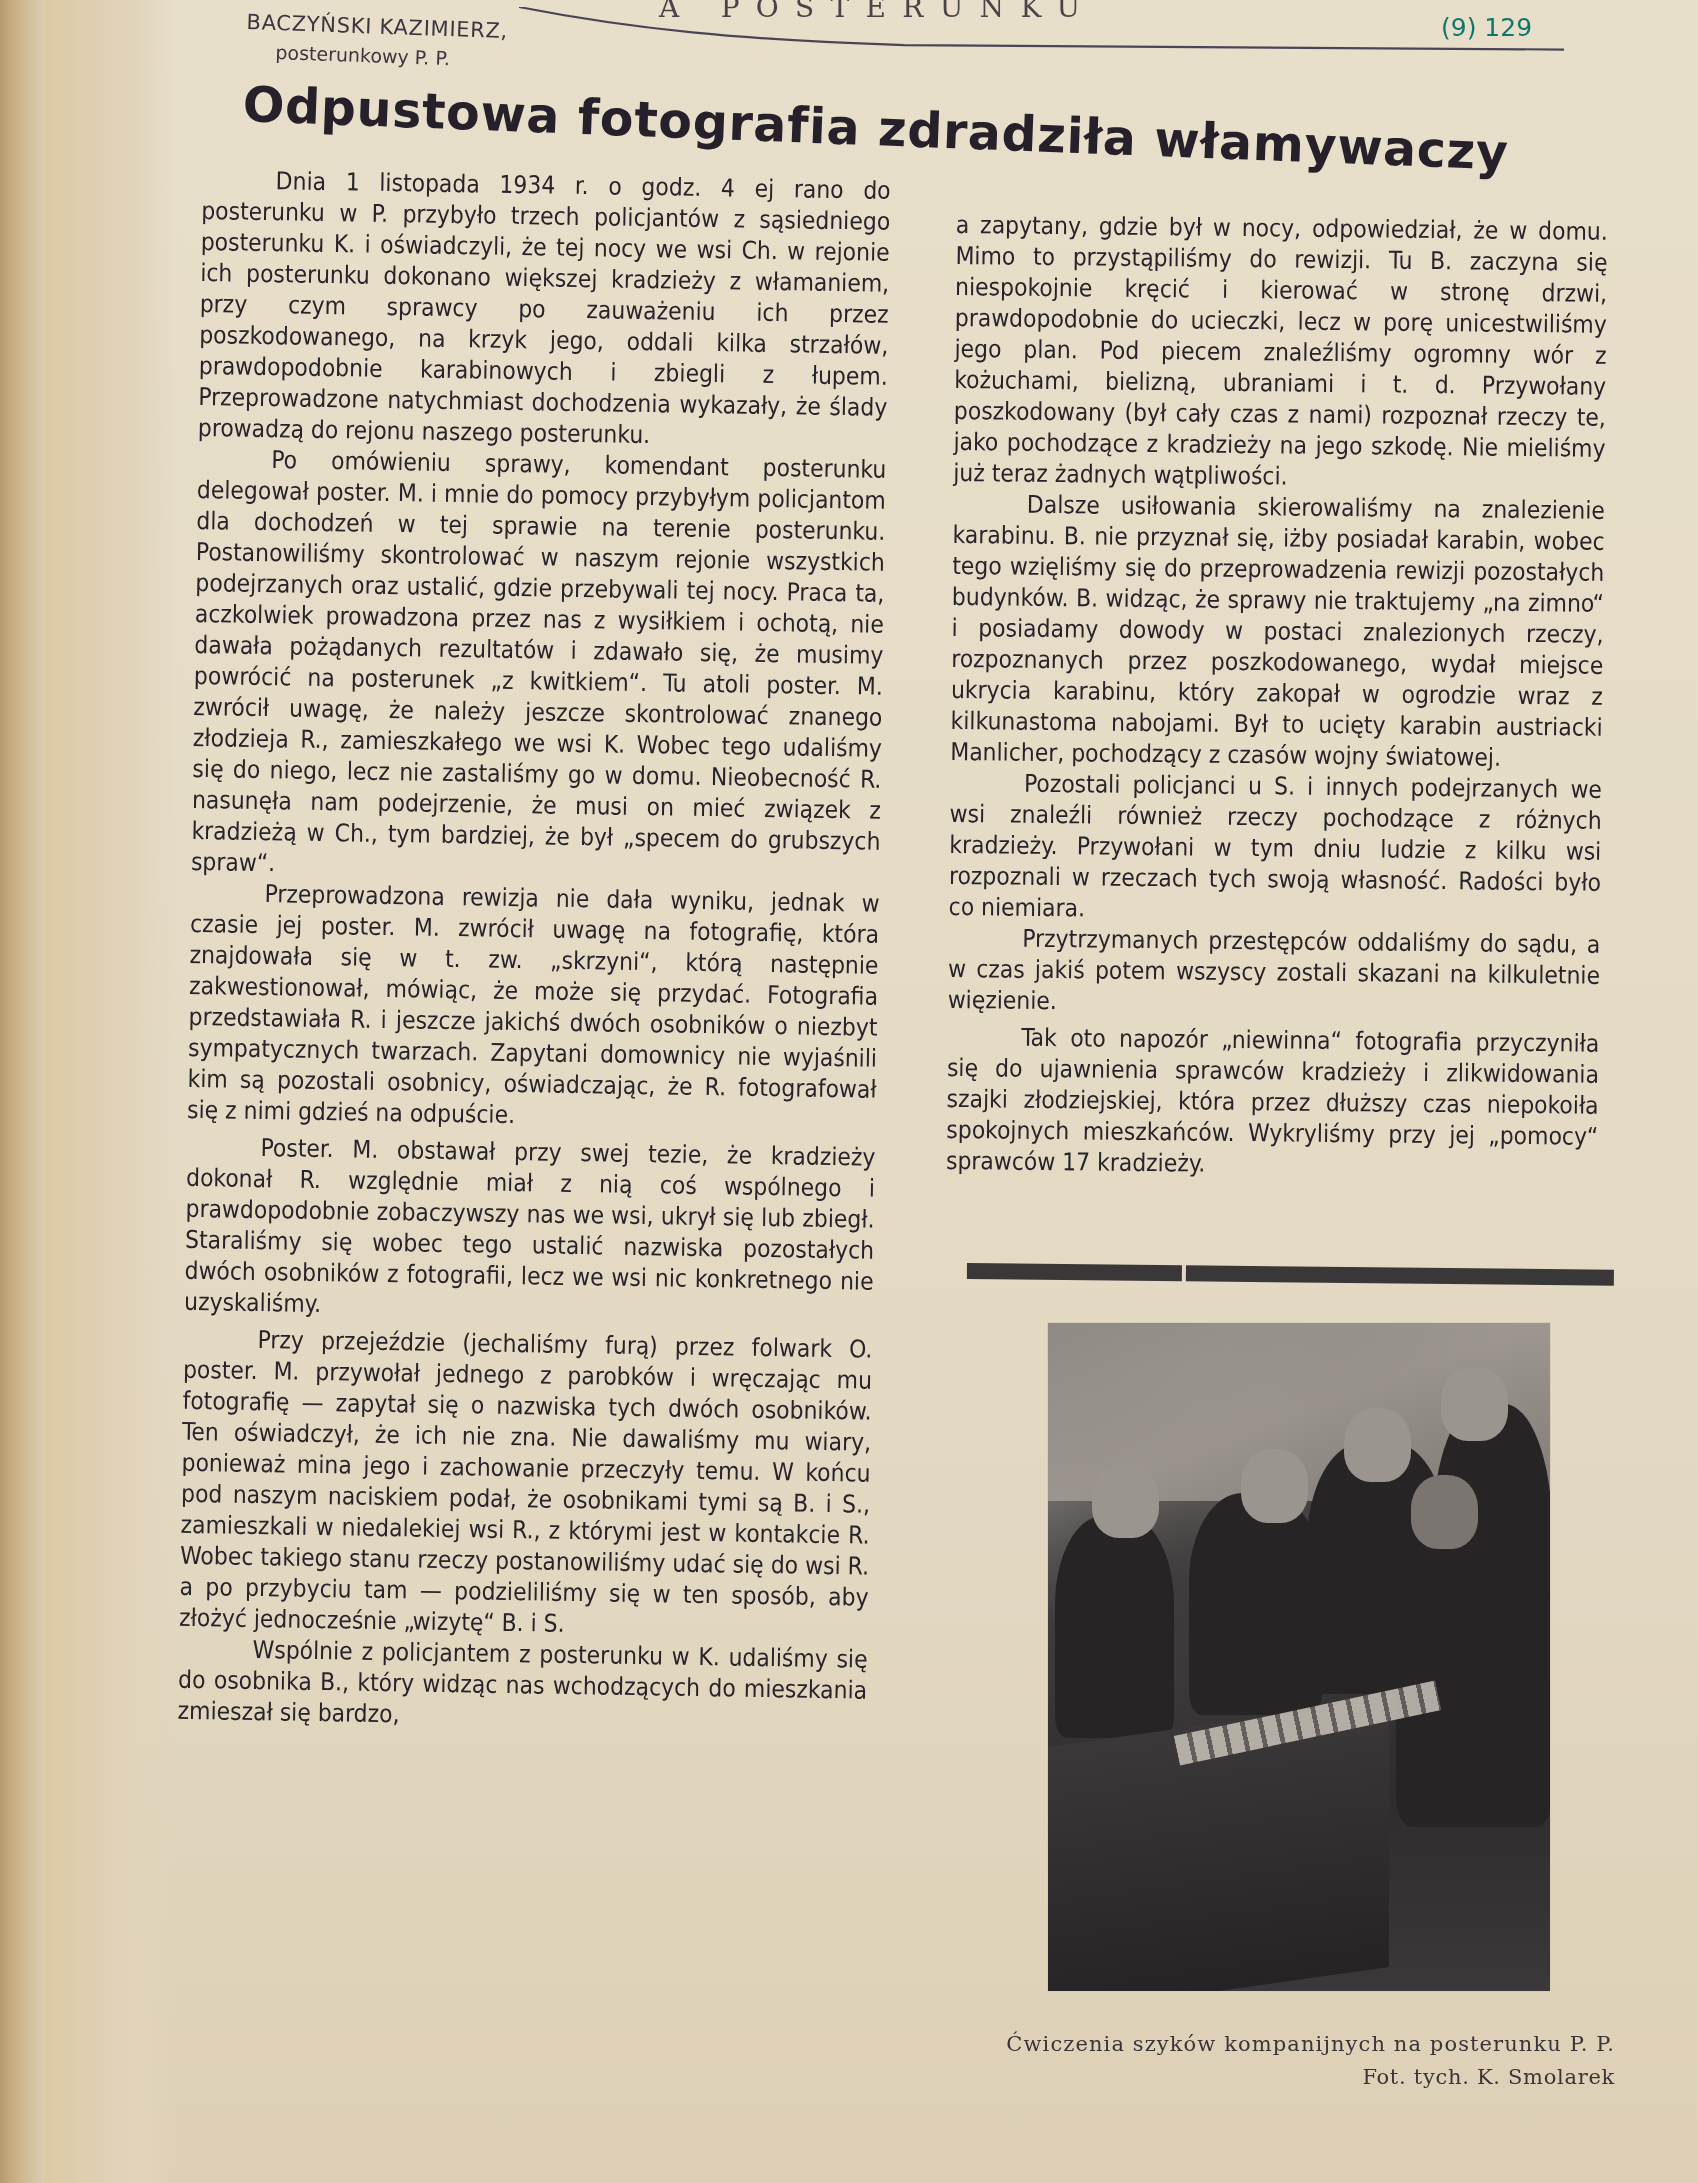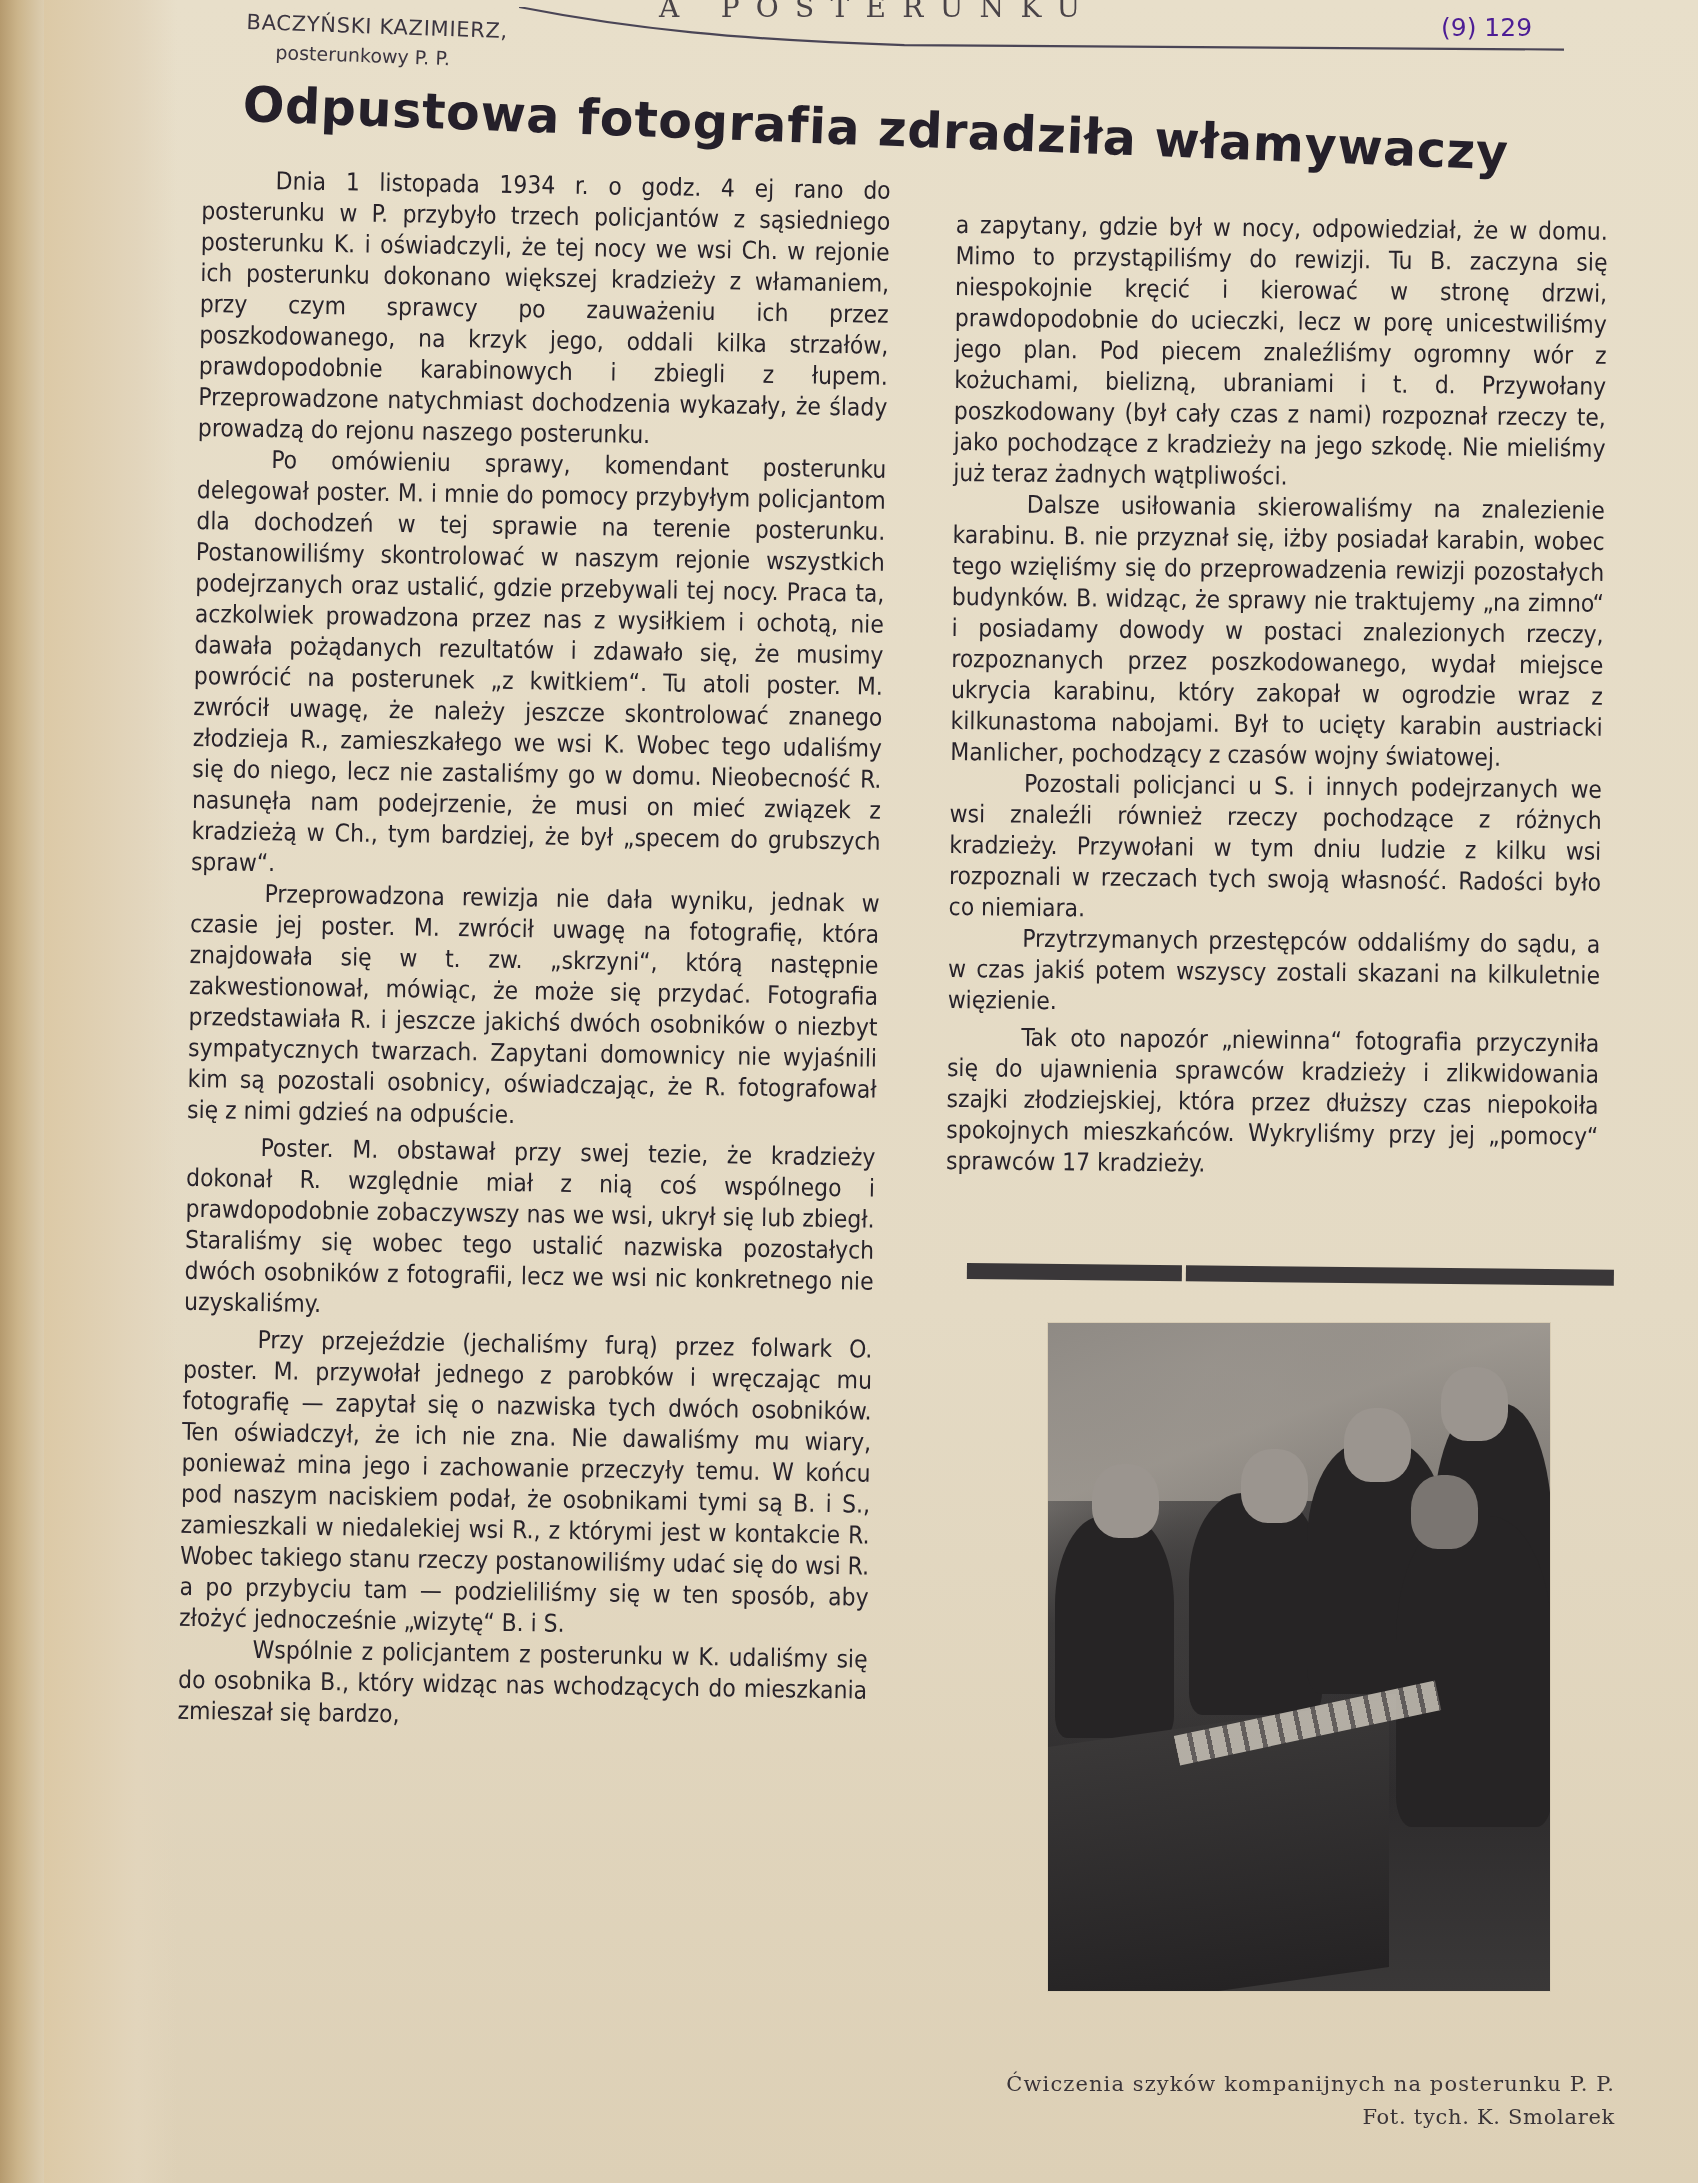"(9) 129" .page-number { color: #4c1d95 -> #0f766e }
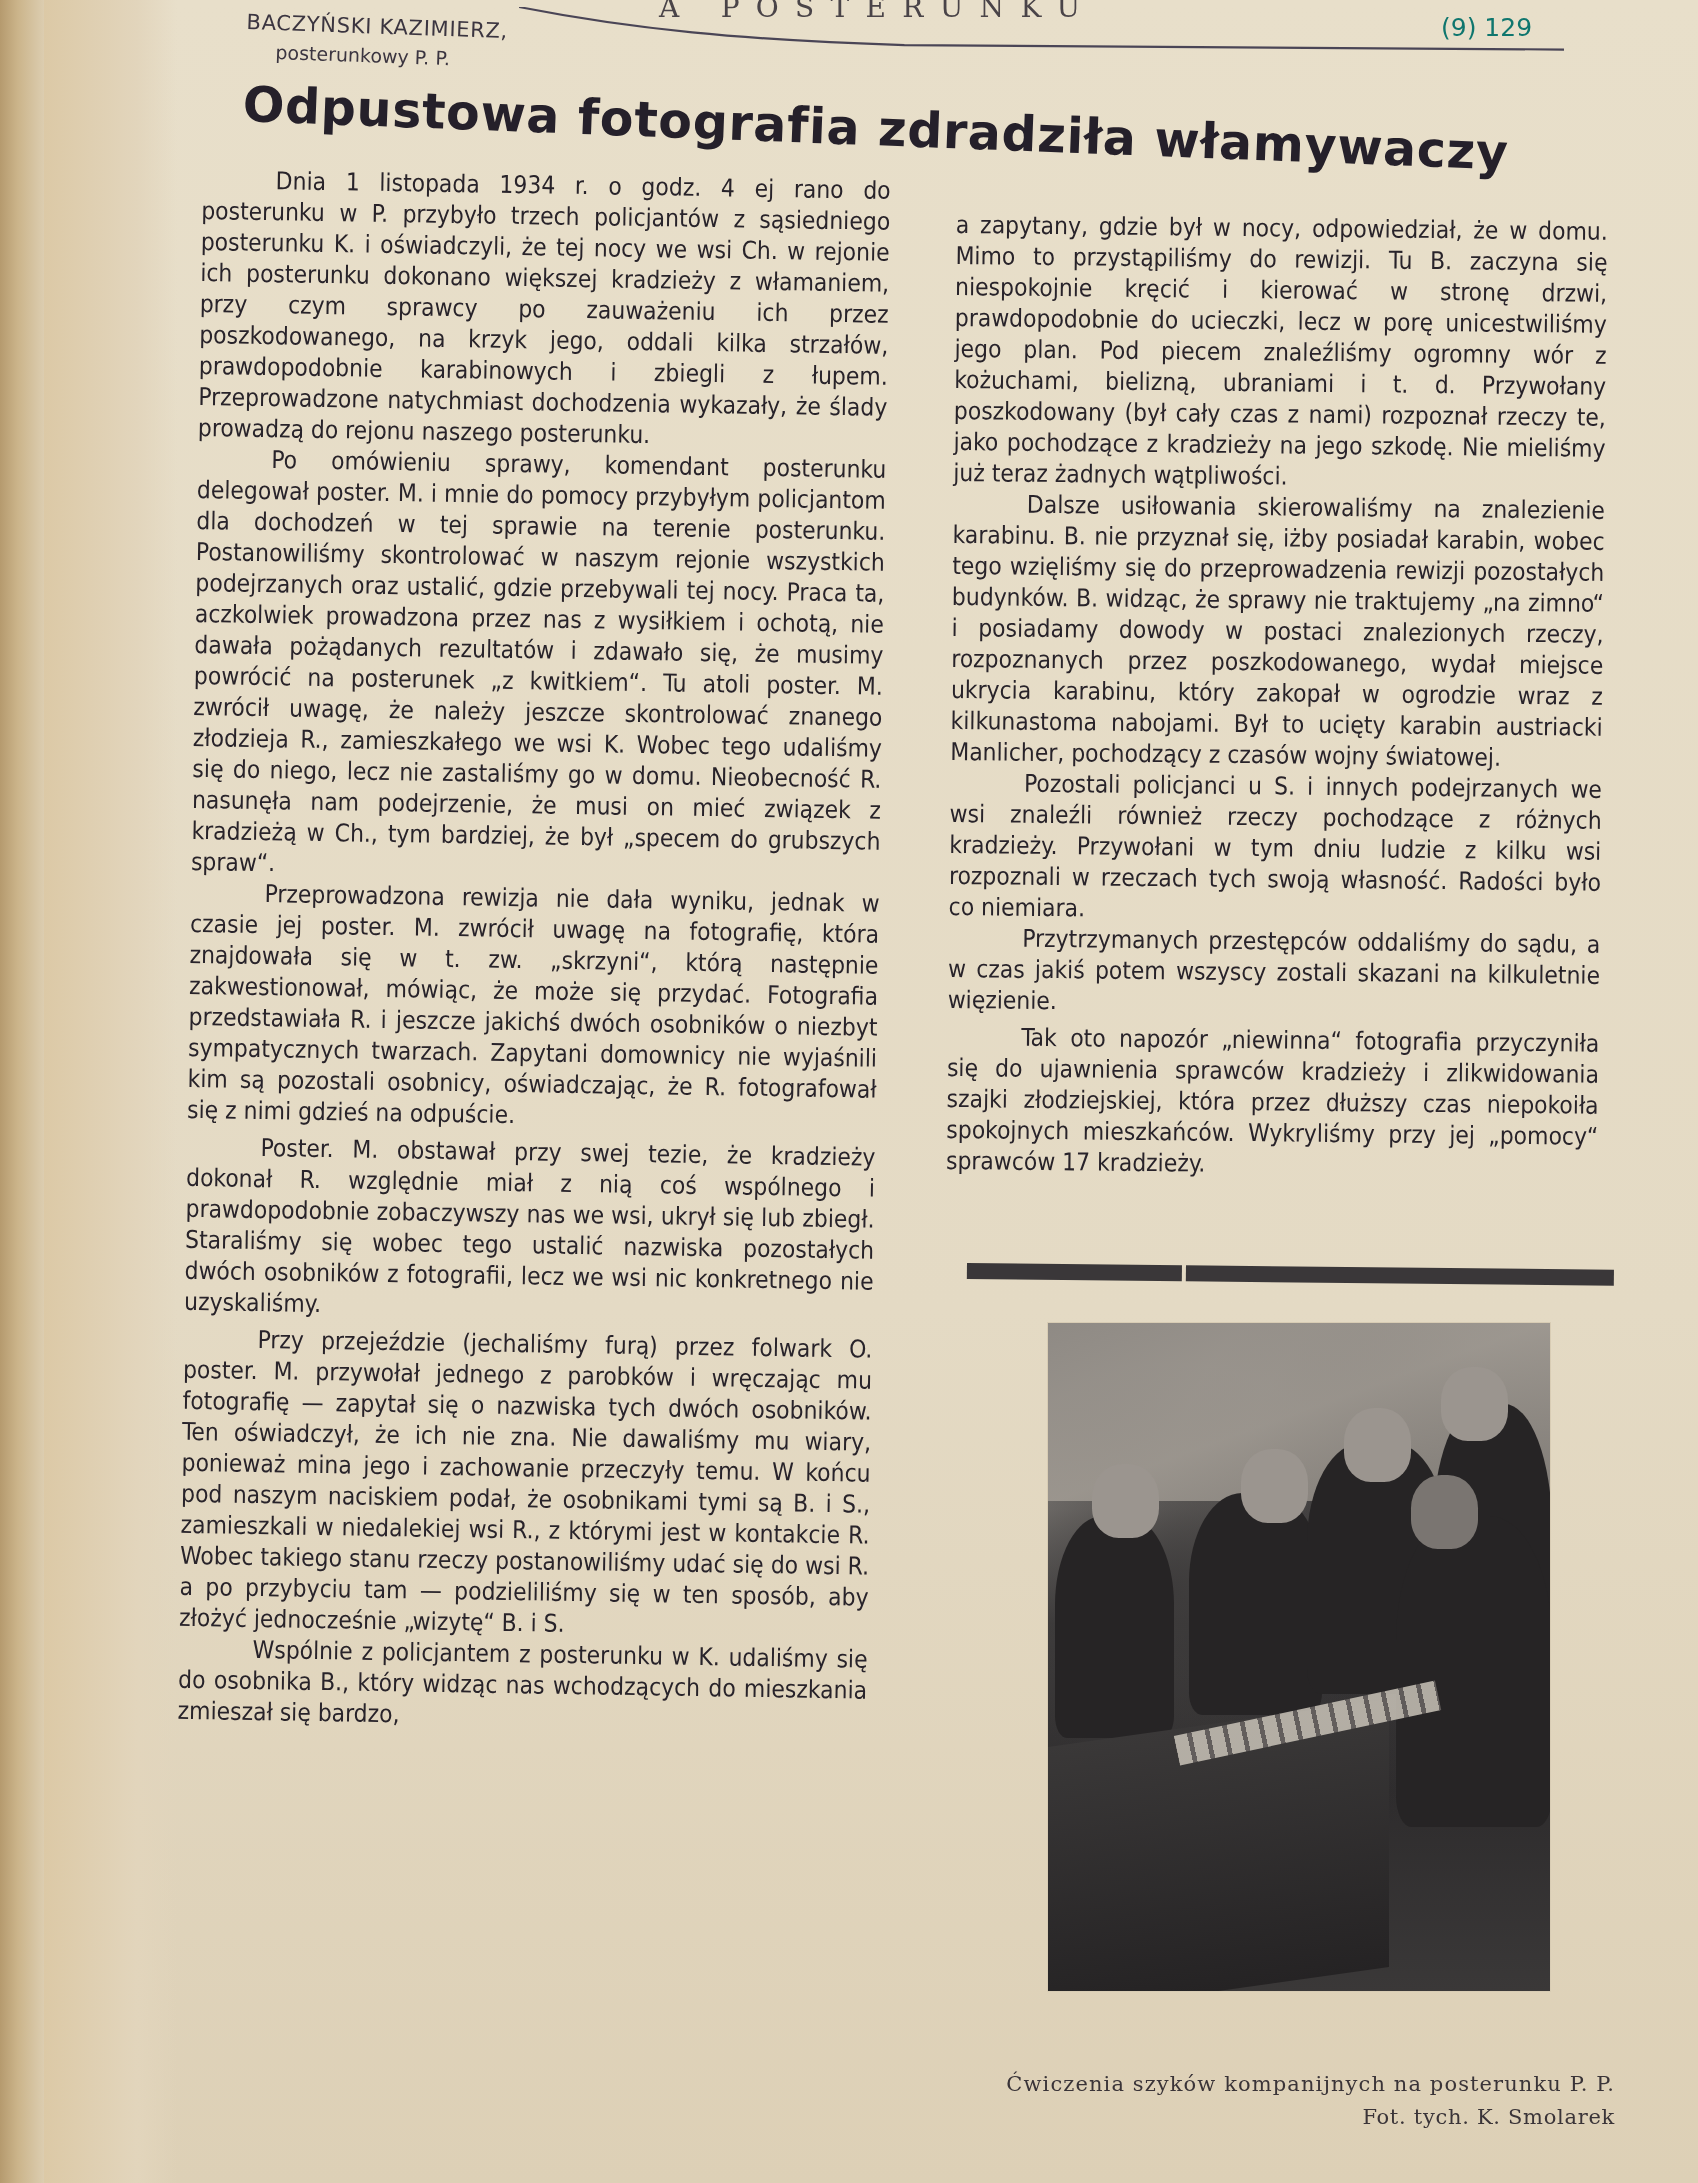"Ćwiczenia szyków kompanijnych na" .caption .line1 { margin-top: 40px -> none }
